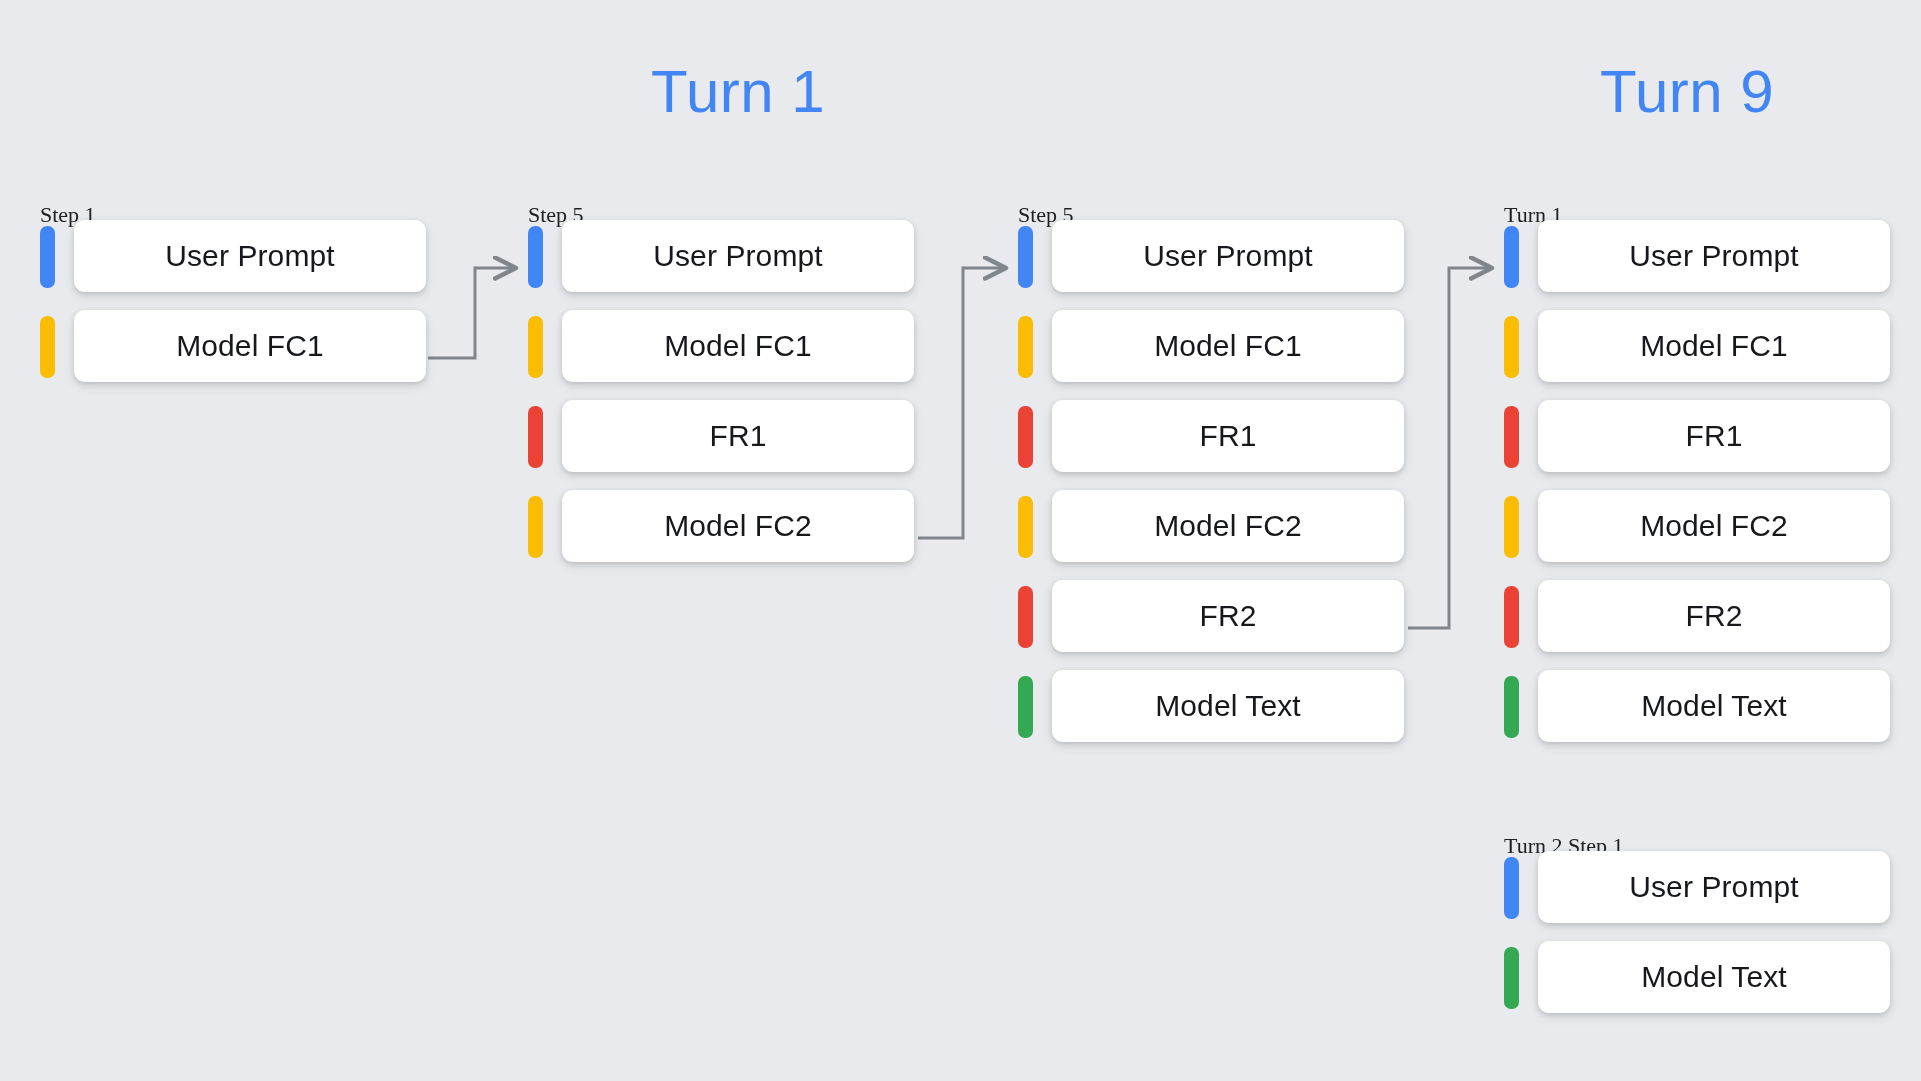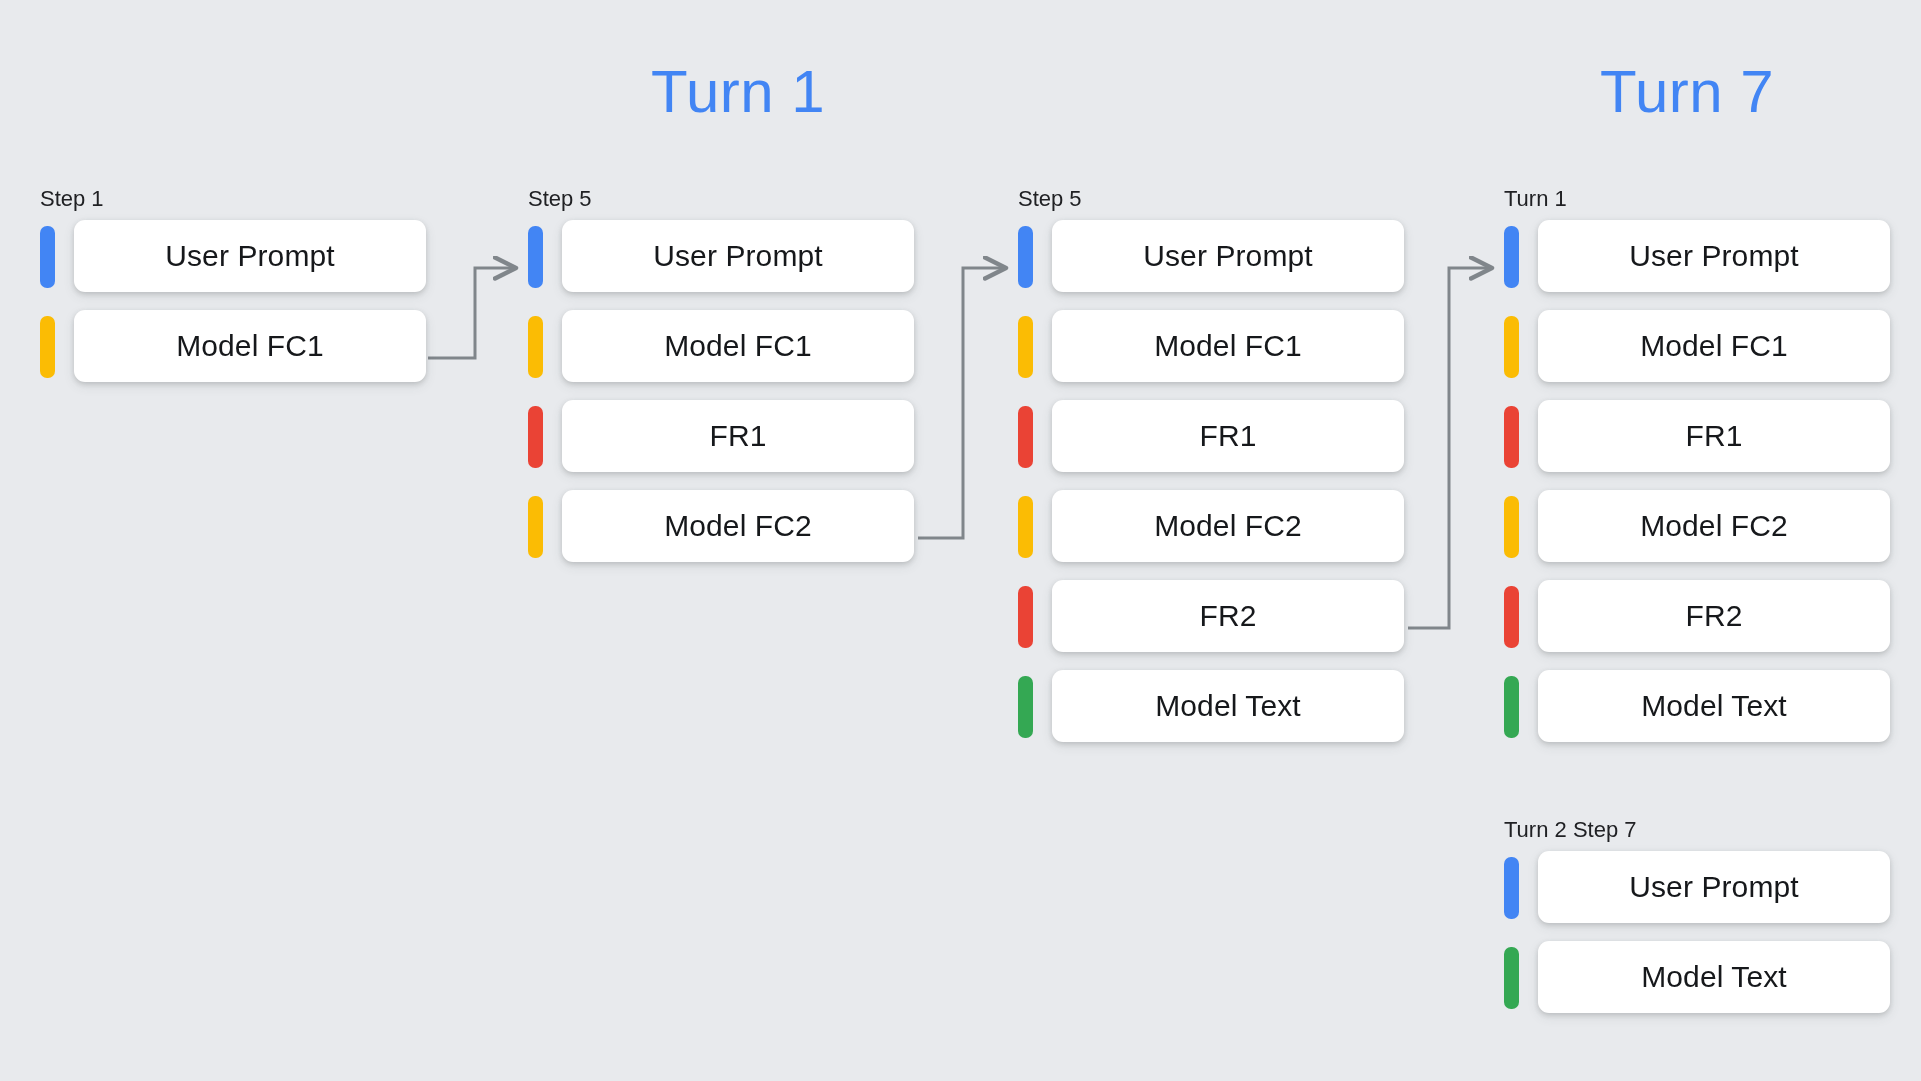"Turn 7" div.section-title { text: 7 -> 9 }
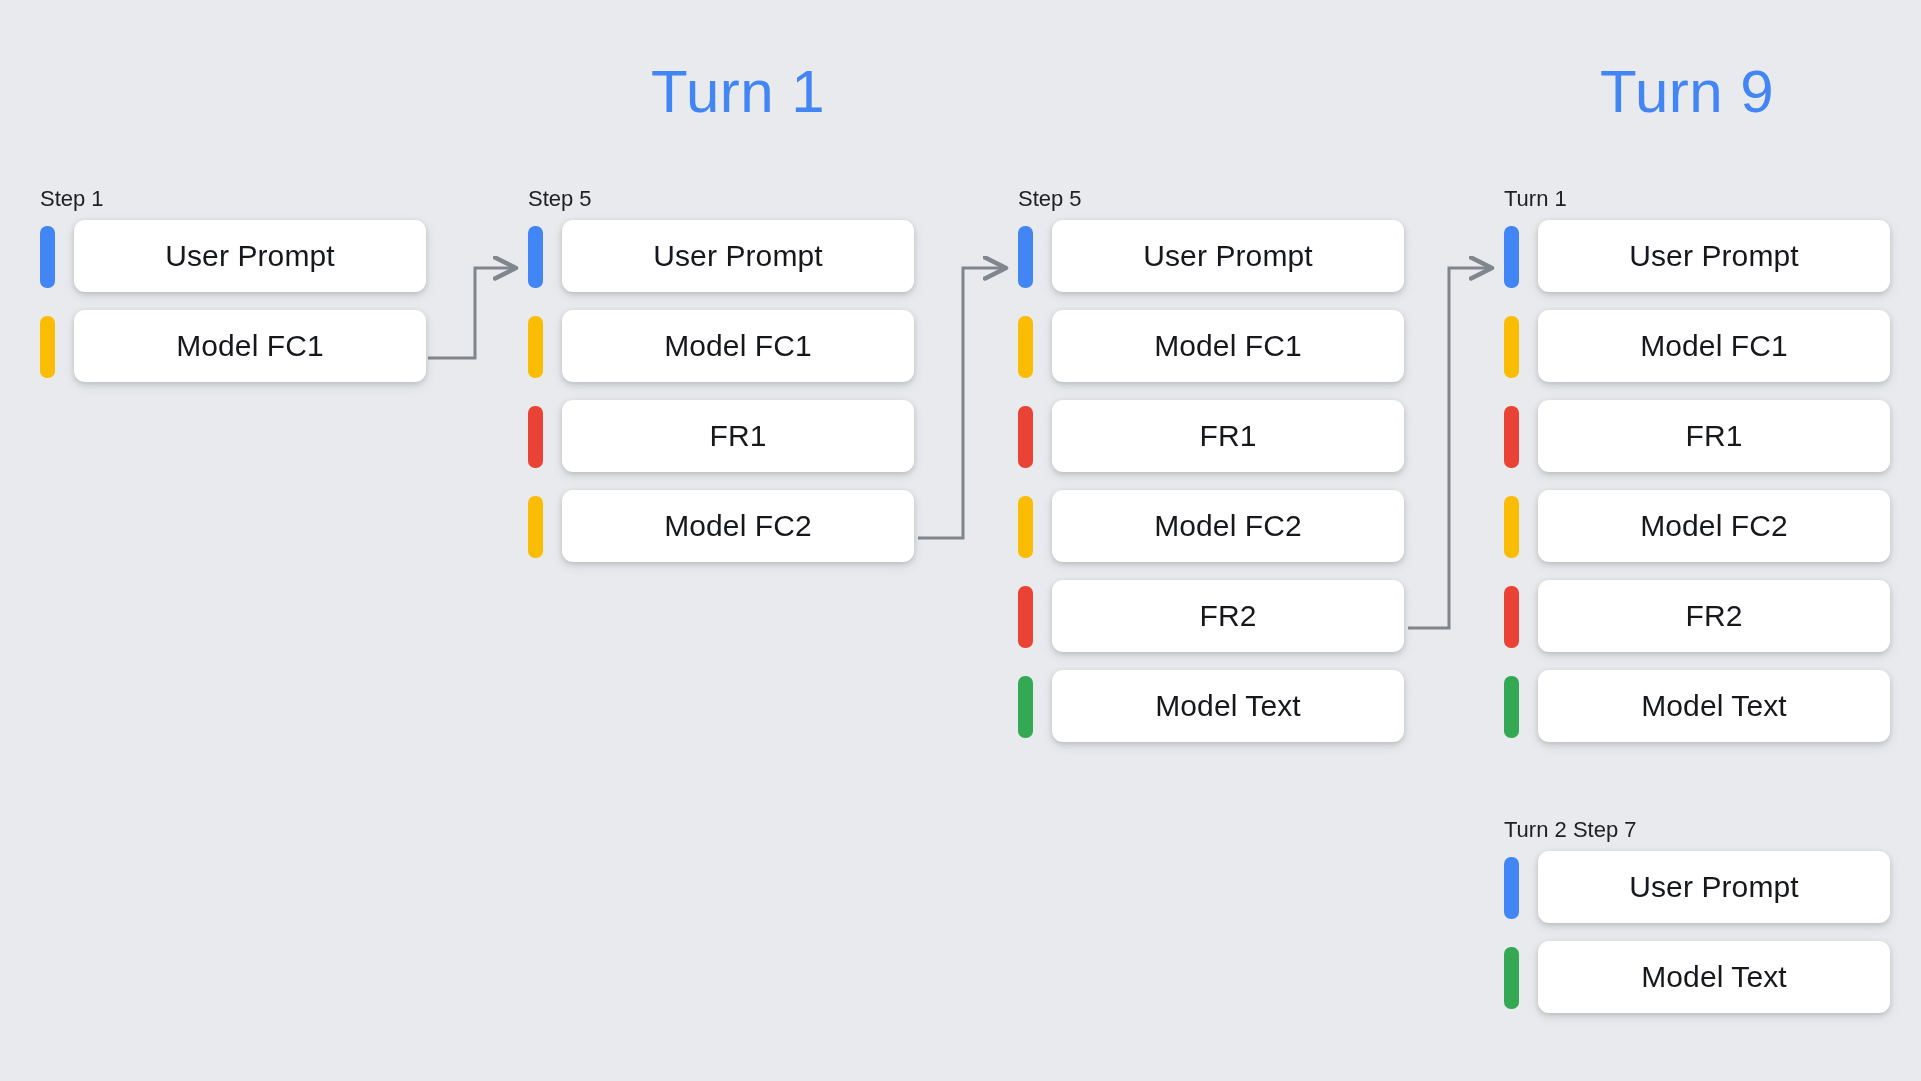"Step 1" .col-label { font-family: none -> Liberation Serif, serif; top: 0 -> 16px }
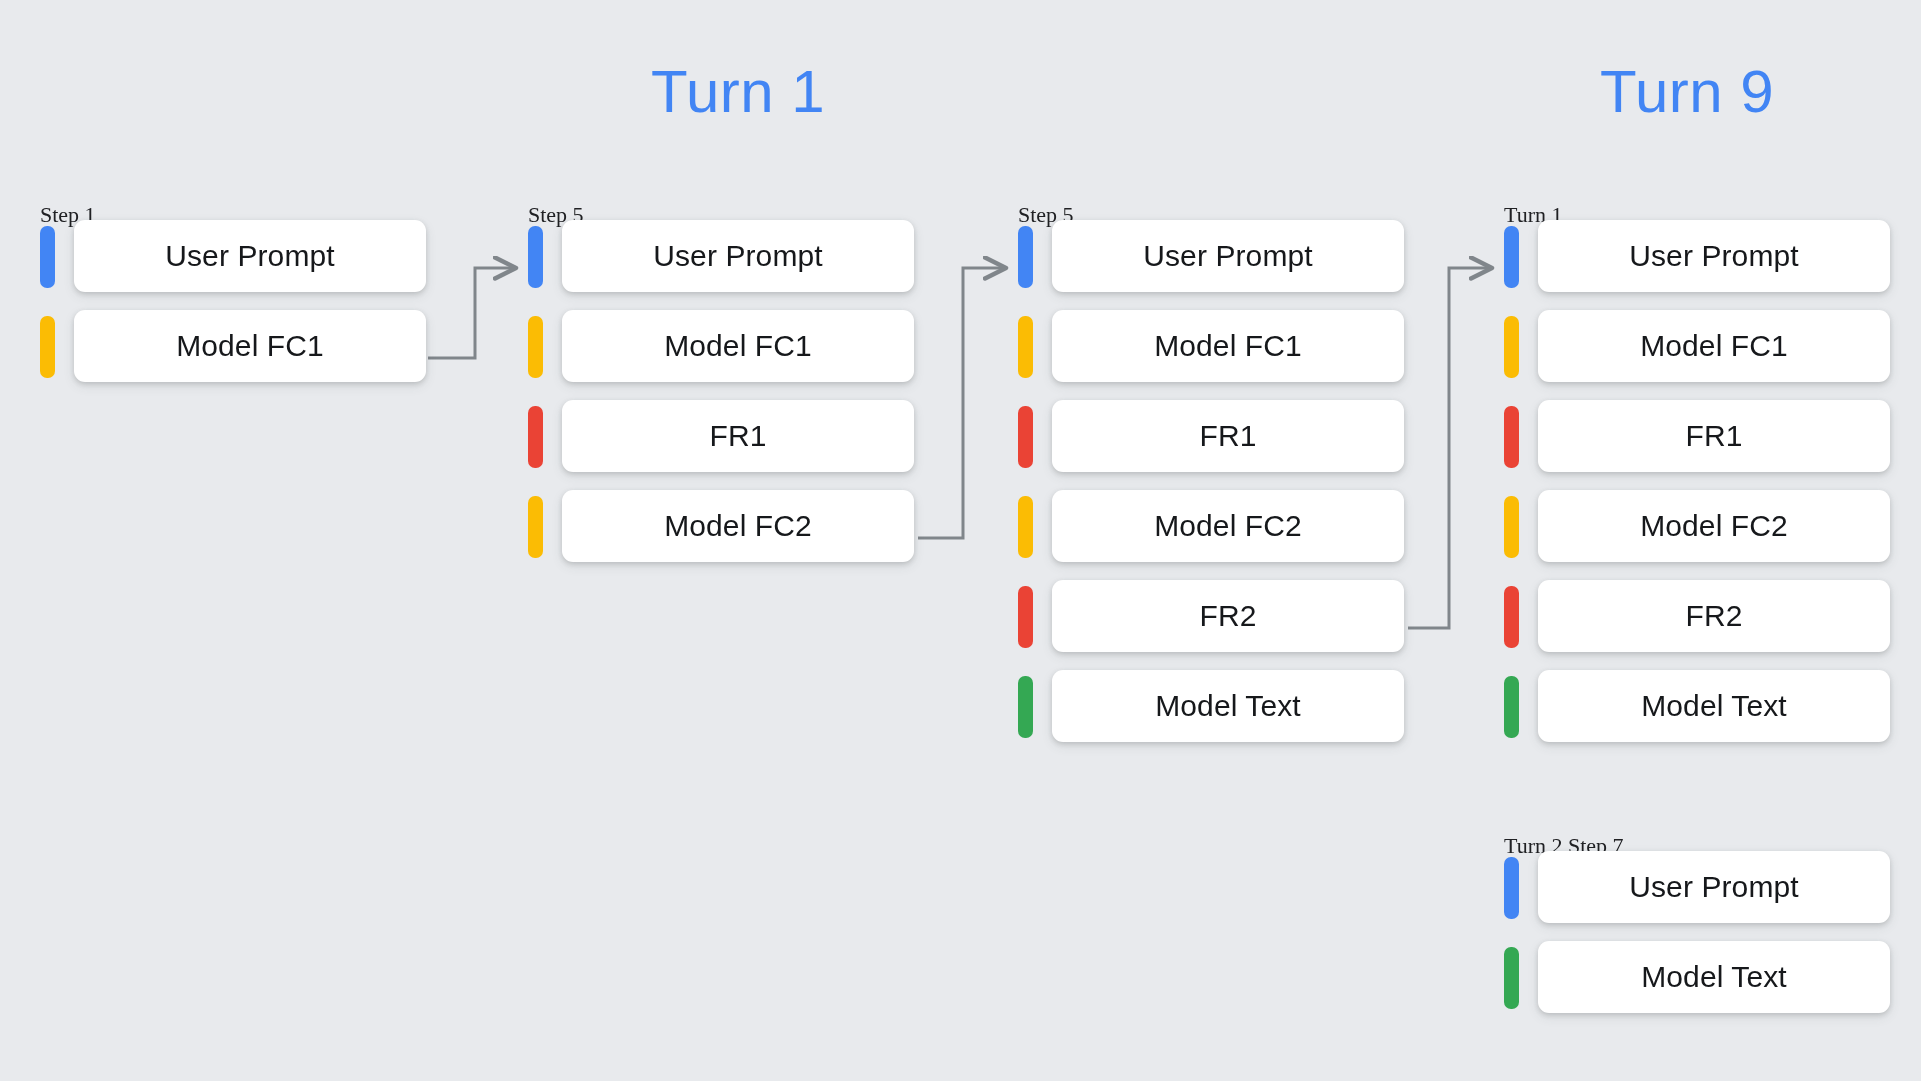"Turn 2 Step 7" div.col-label { text: 7 -> 1 }
